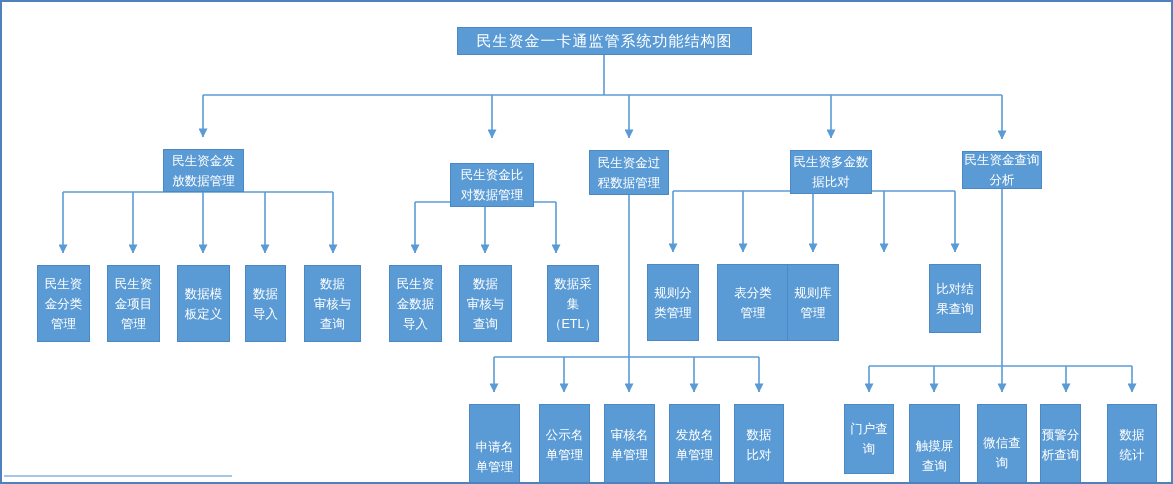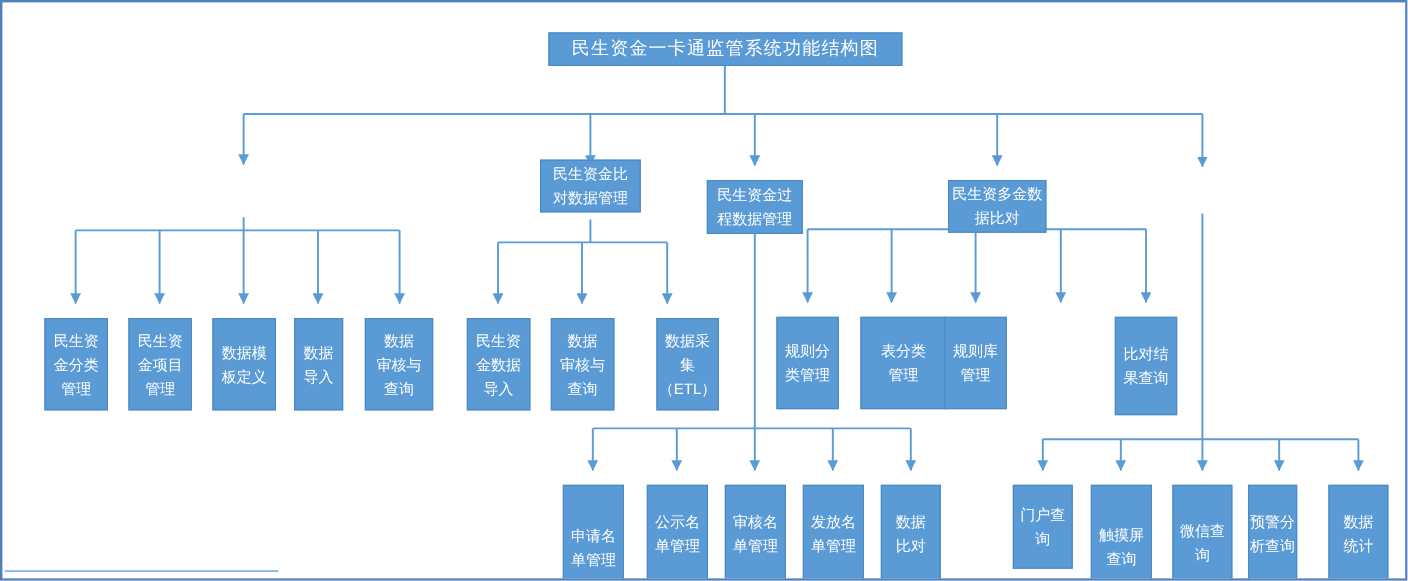"民生资金发" div.node { html: none -> <div>民生资金发 放数据管理</div> }
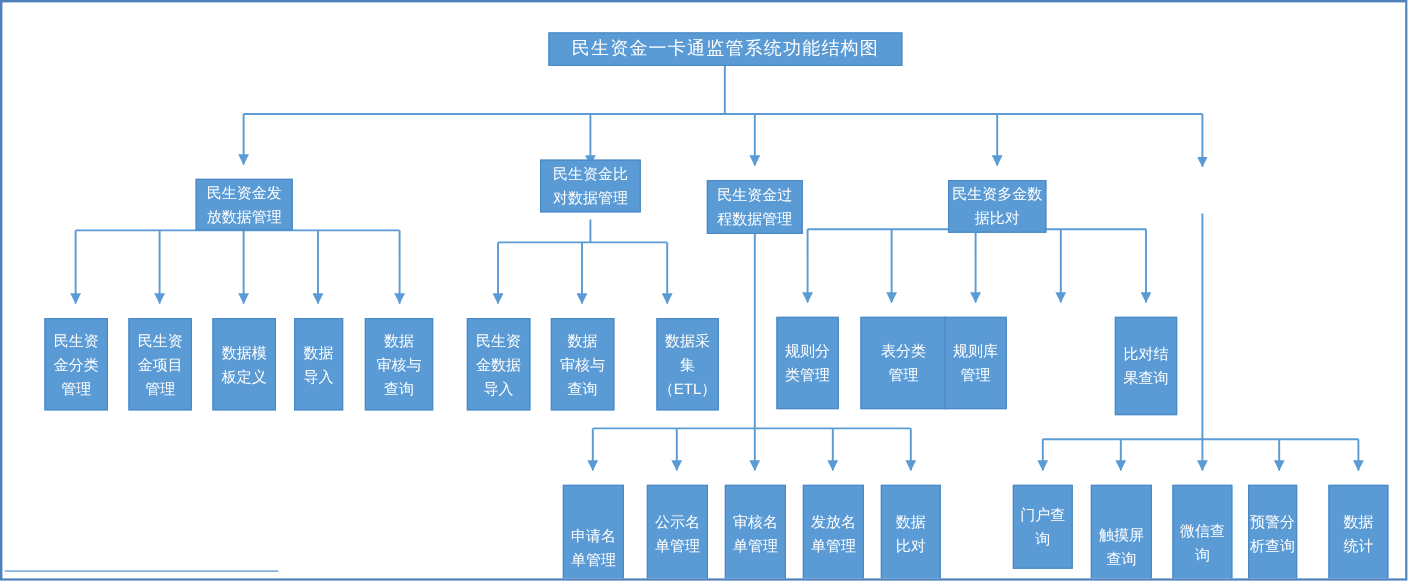"民生资金查询" div.node { html: none -> <div>民生资金查询 分析</div> }
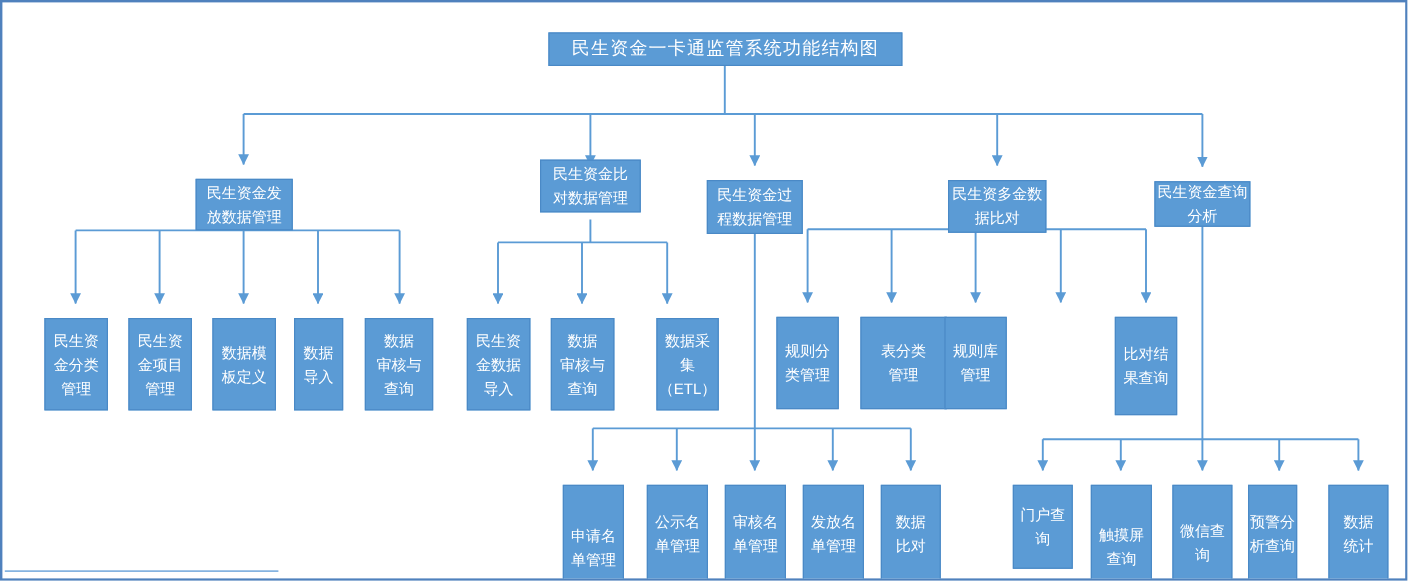"民生资金比" div.node { top: 120px -> 150px }
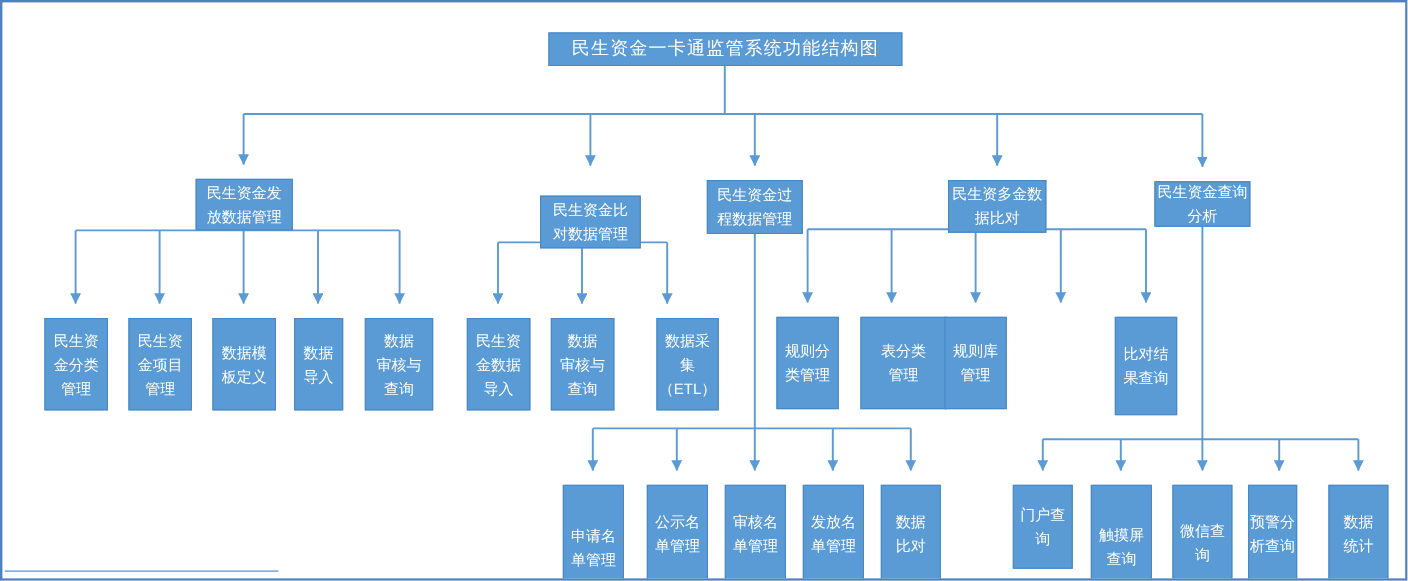"比对结" div.node { height: 82px -> 69px }
